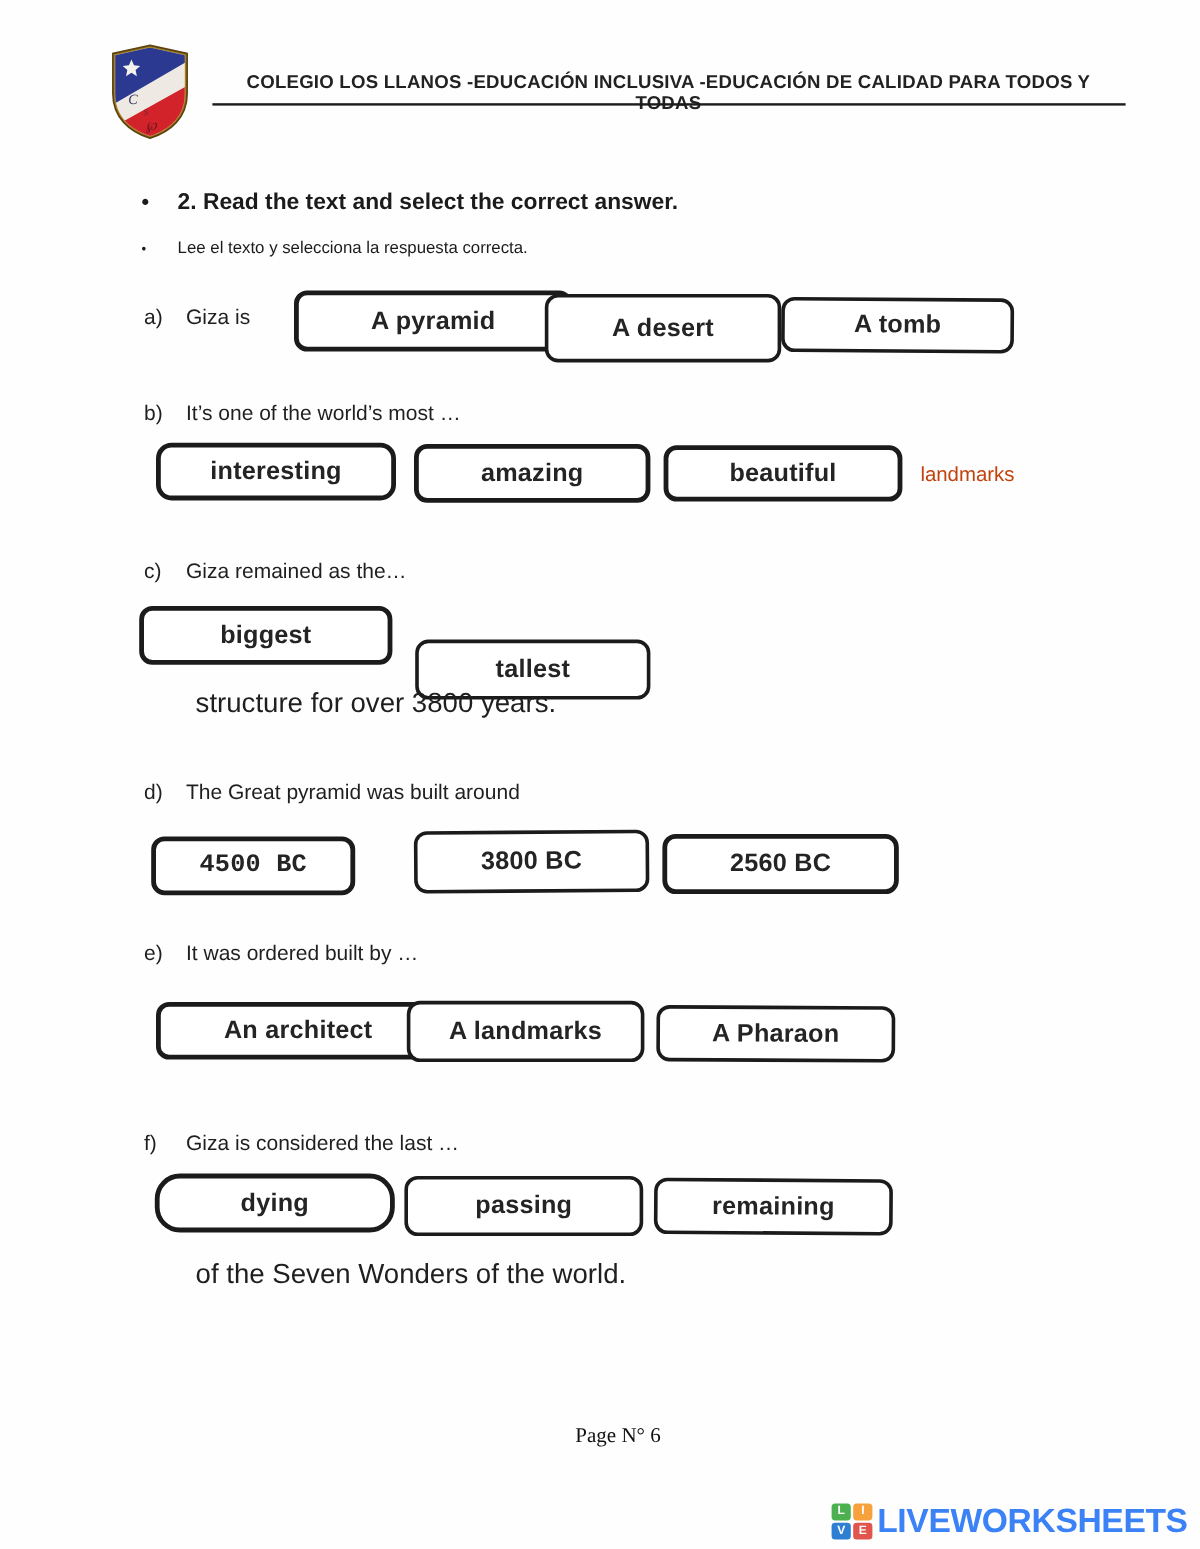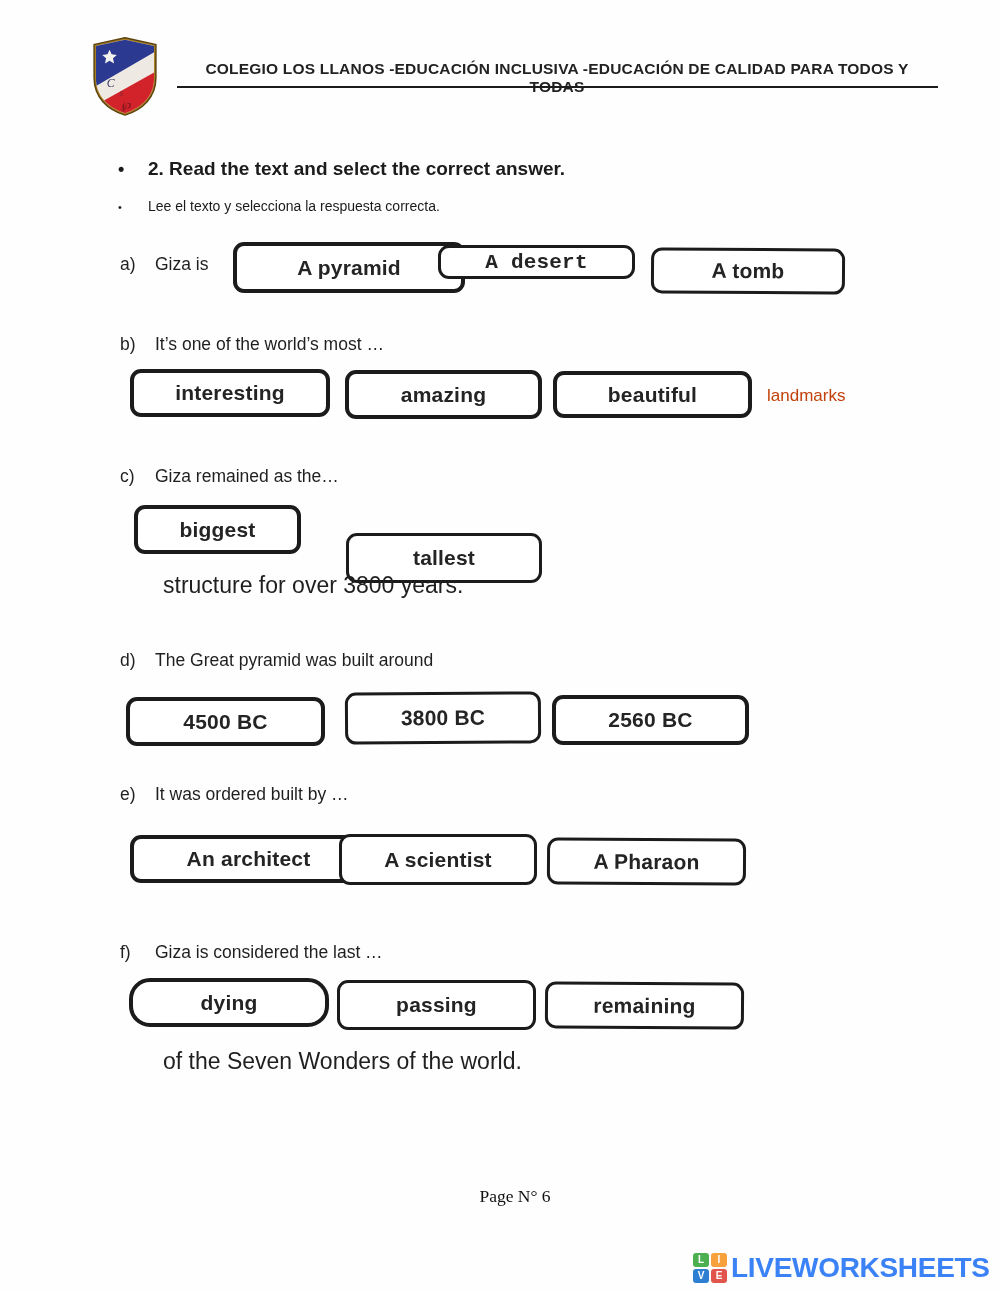"A pyramid" .o-a1 { left: 233px -> 245px }
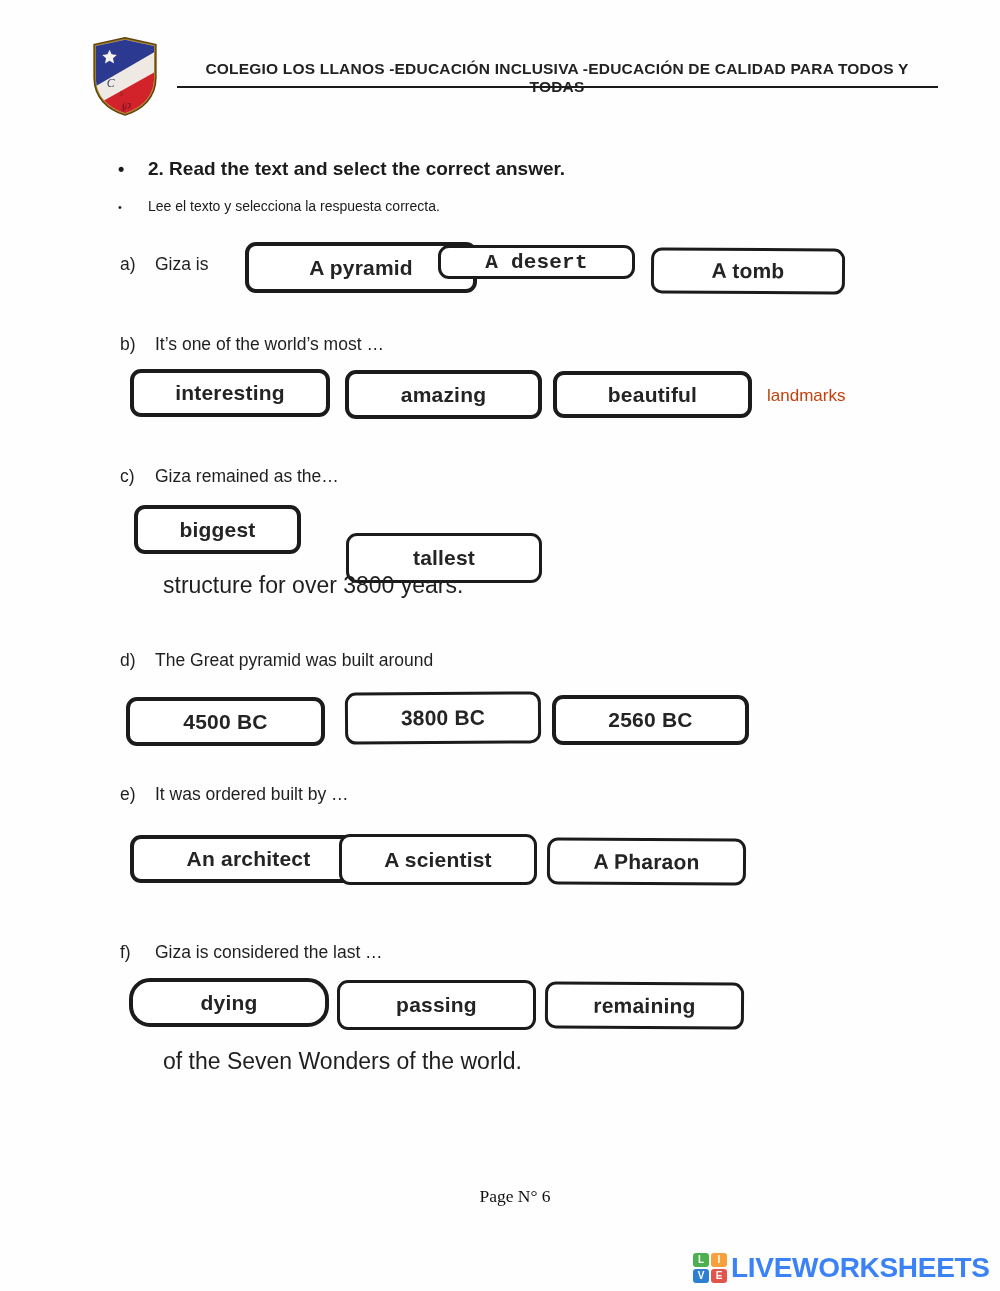"A desert" .o-a2 { font-family: Liberation Mono, monospace -> none; height: 34px -> 57px; left: 438px -> 454px }
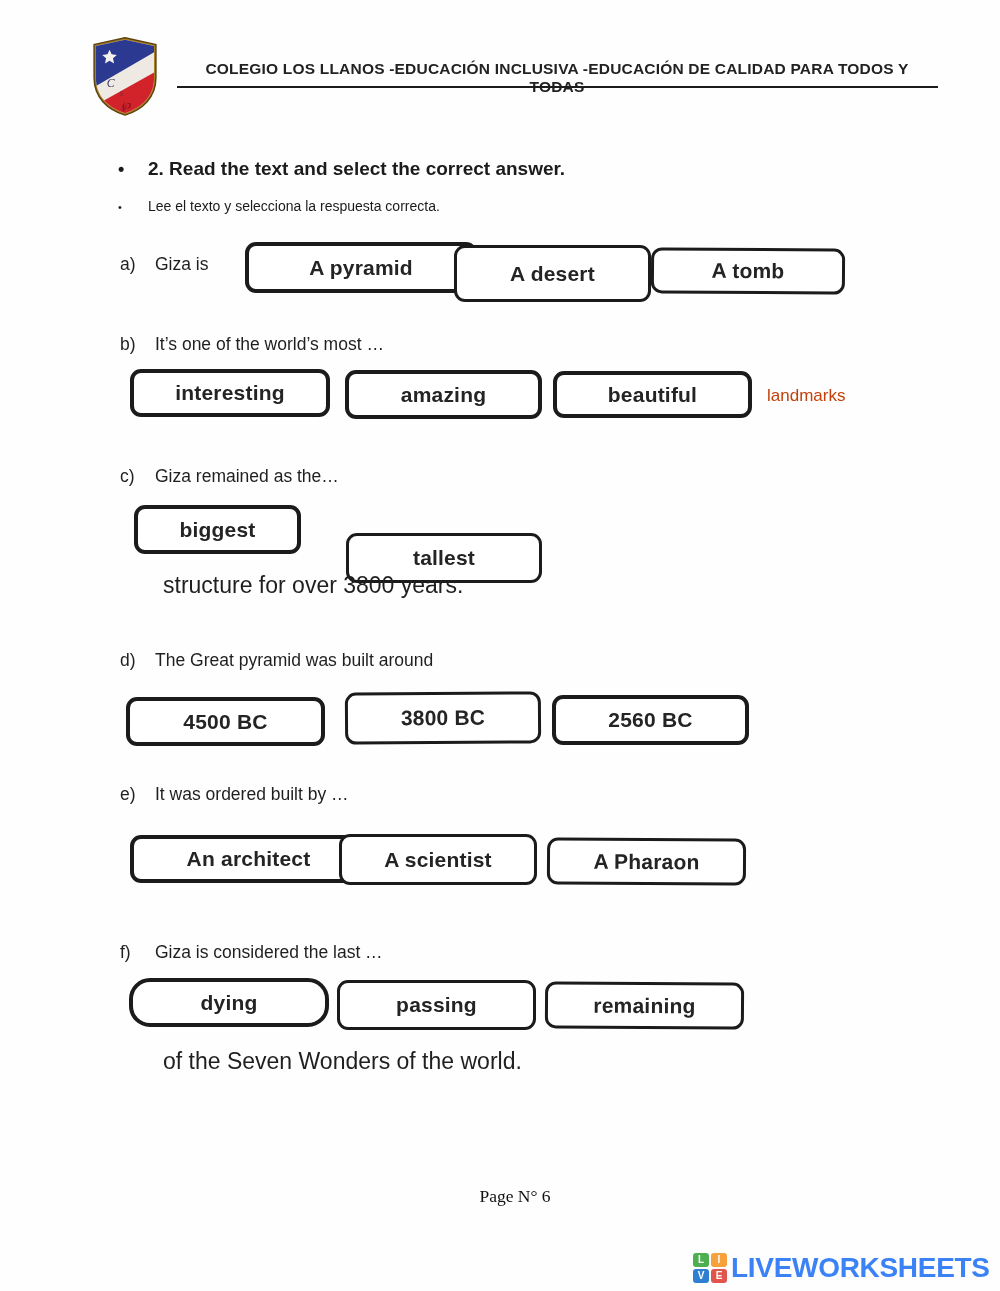"interesting" .o-b1 { border-radius: none -> 13px }
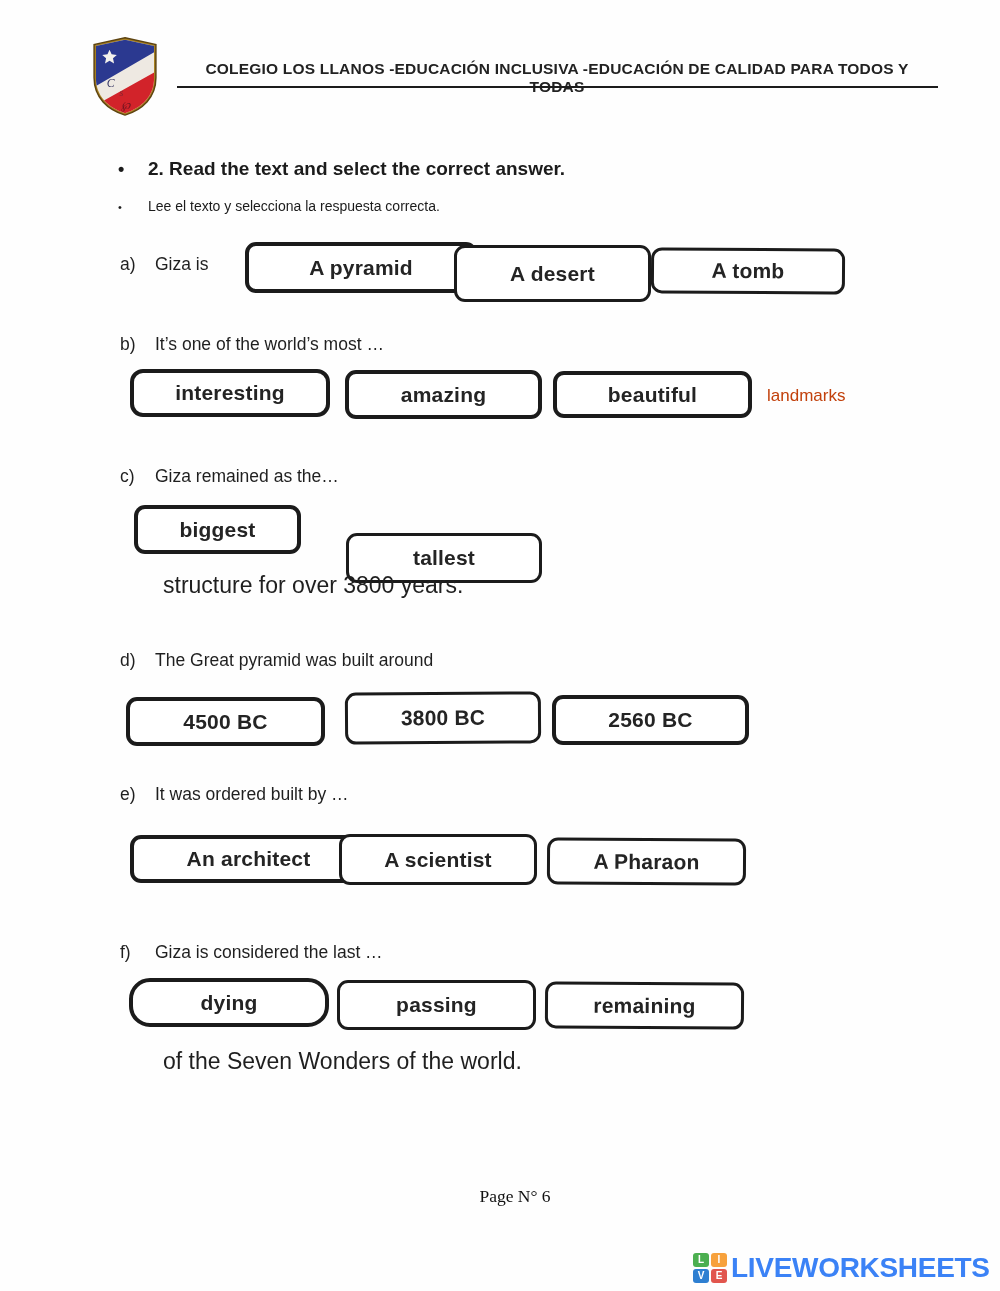"biggest" .o-c1 { left: 134px -> 116px; width: 167px -> 211px }
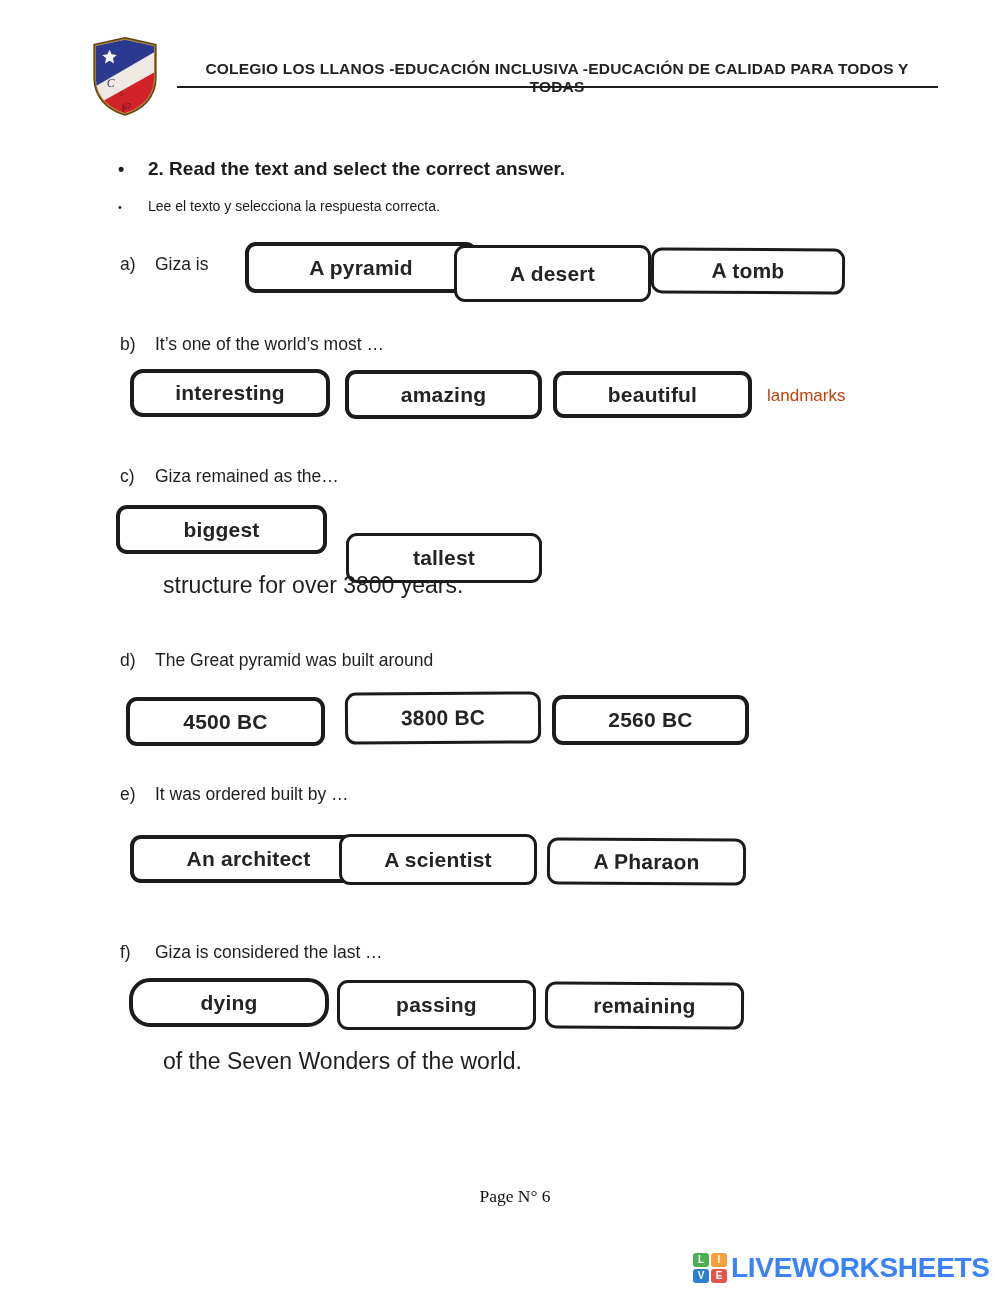"4500 BC" .o-d1 { font-family: none -> Liberation Mono, monospace; width: 199px -> 170px }
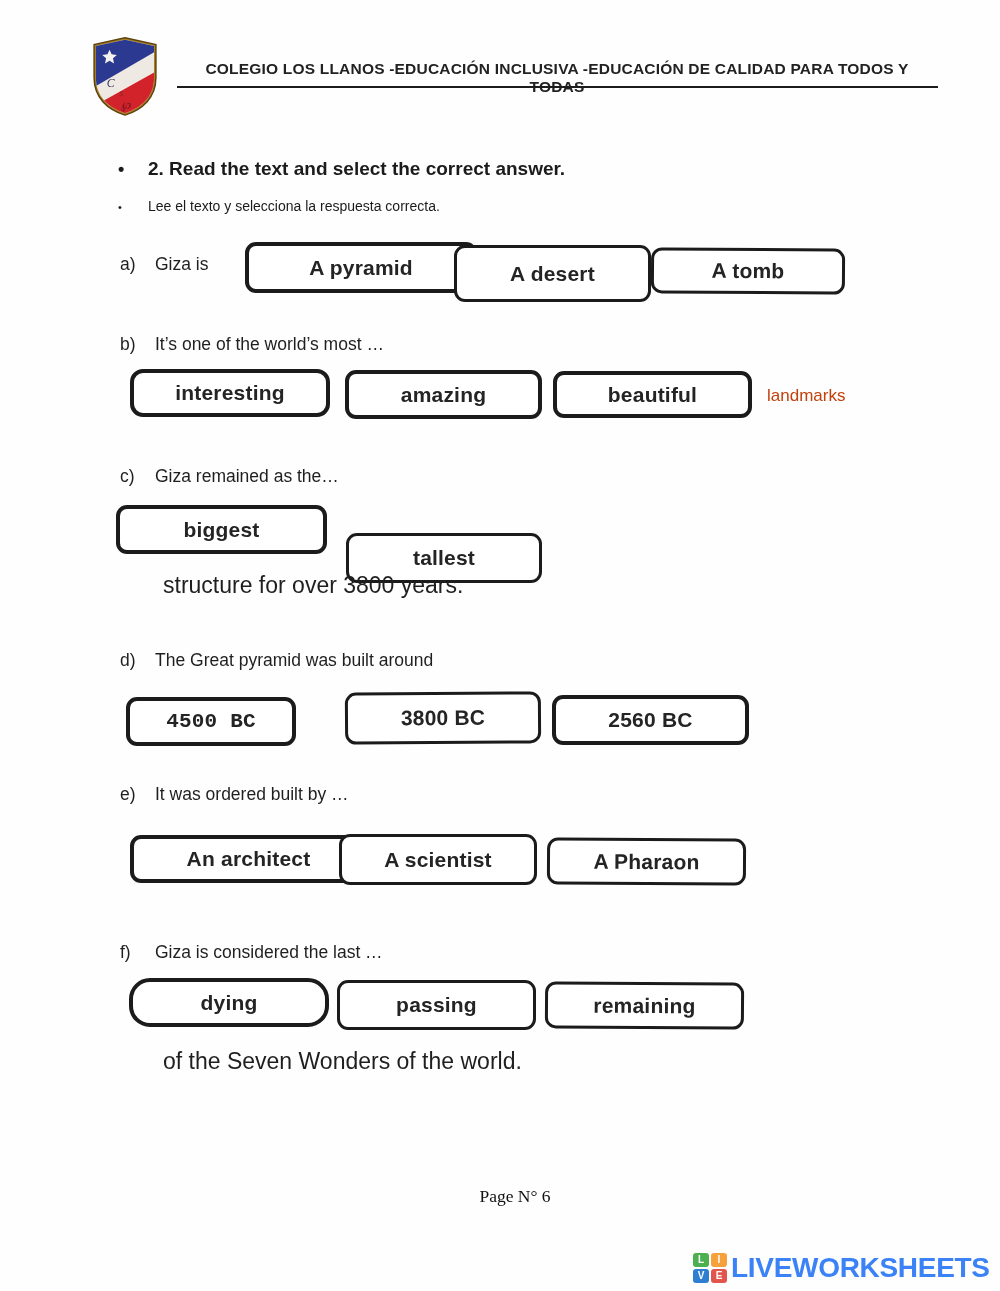"A scientist" div.opt { text: scientist -> landmarks }
